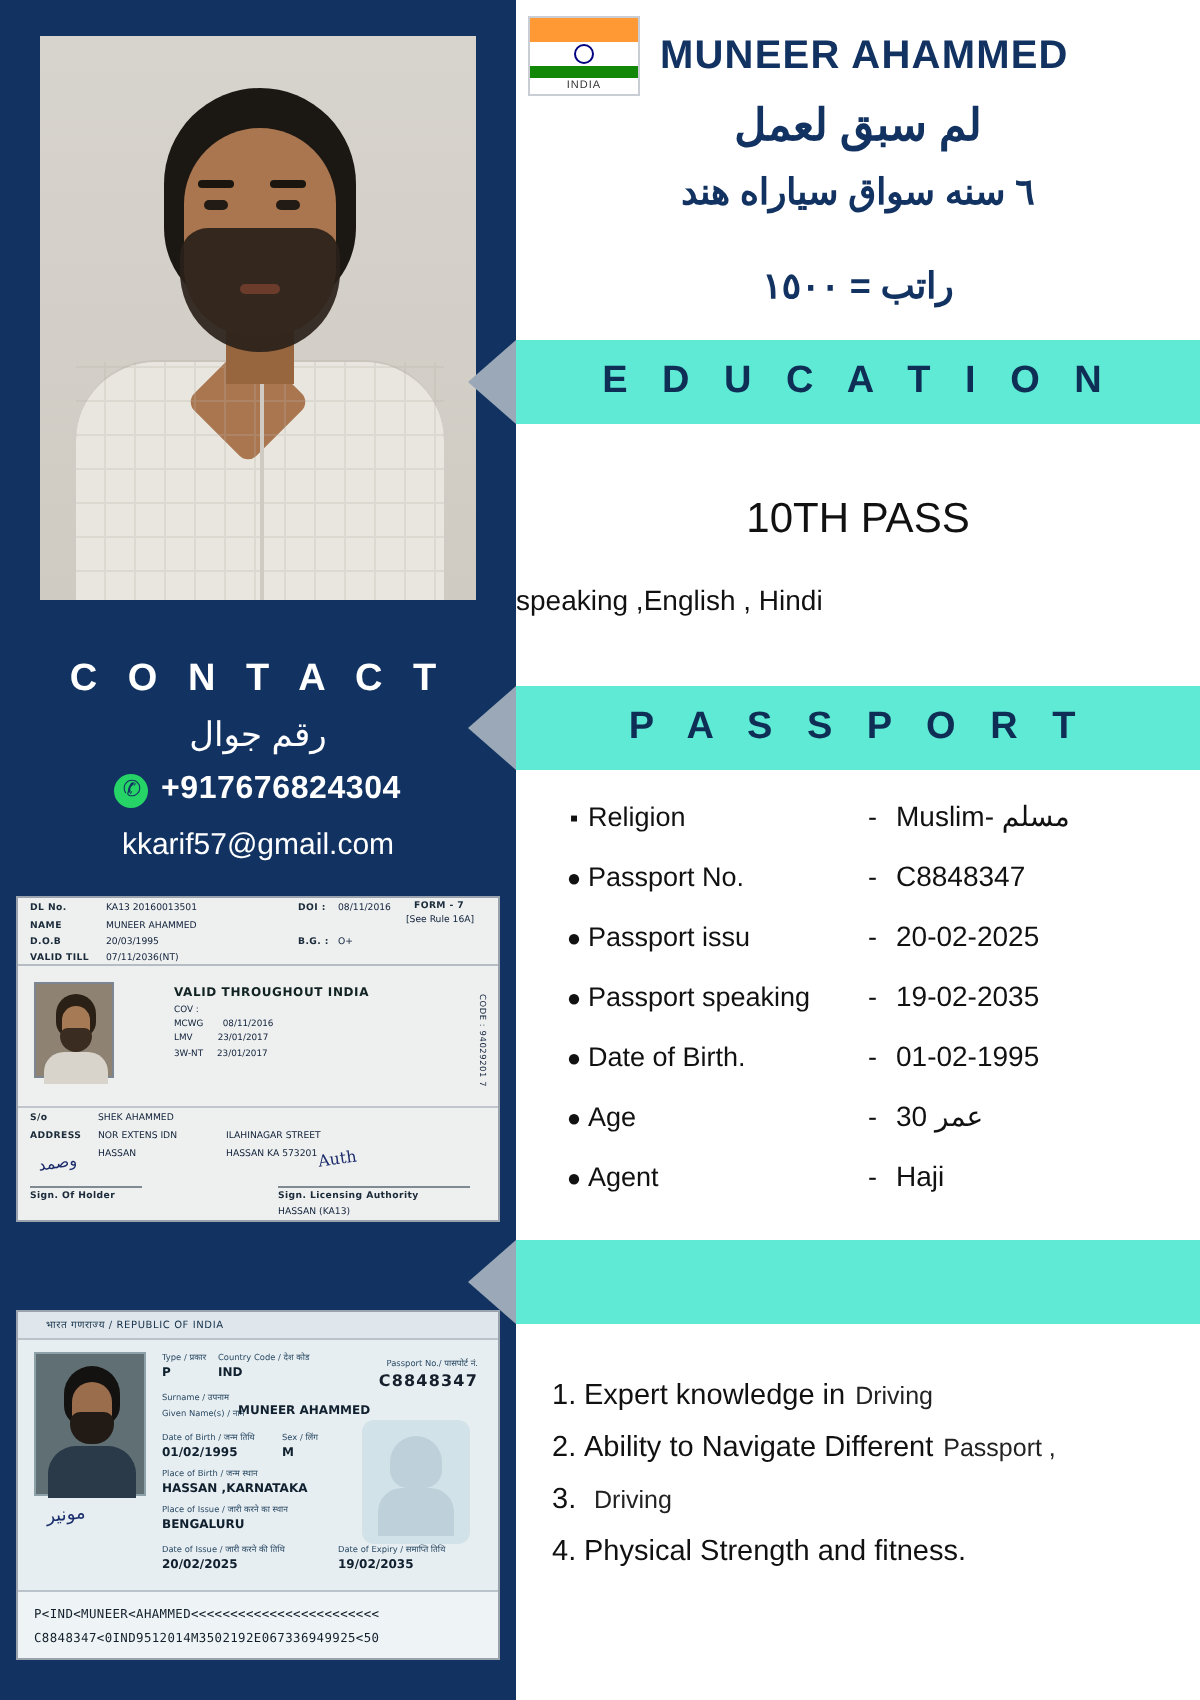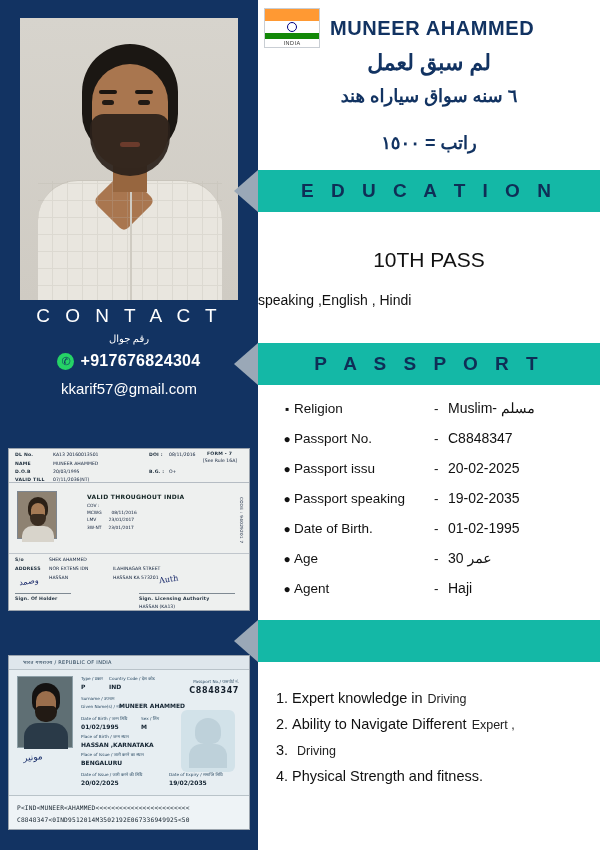"E D U C A" .section-band { background: #14b8a6 -> #5eead4 }
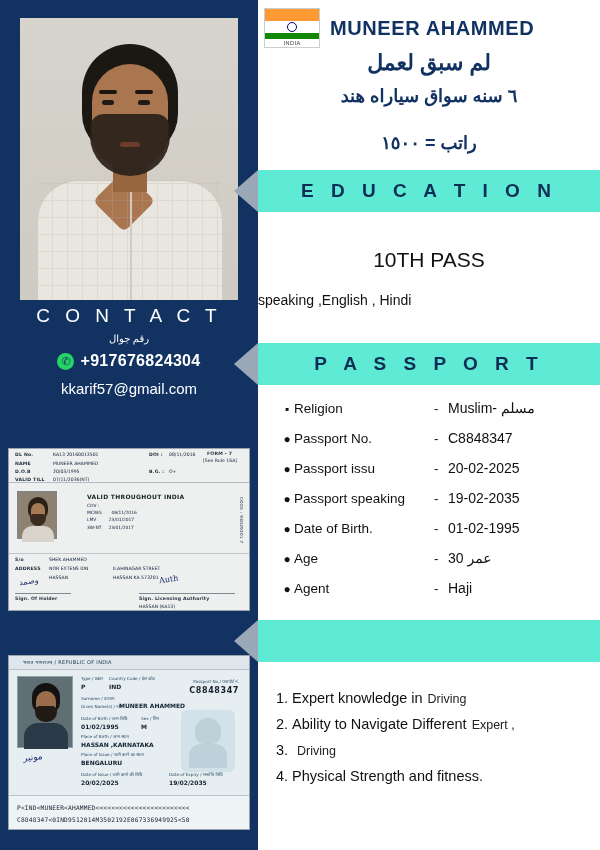"C O N T A" .contact-title { font-weight: 400 -> 700; margin-top: none -> 24px }
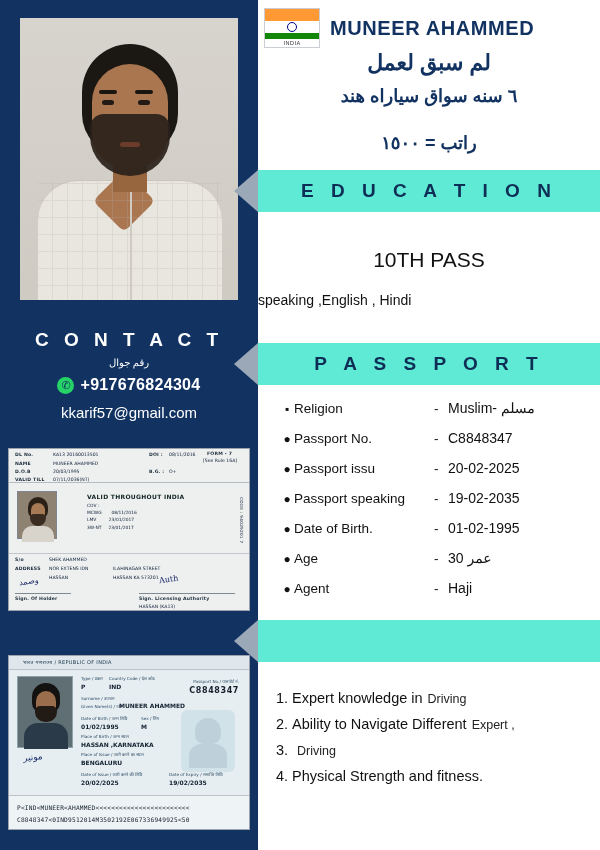"رقم جوال" .contact-ar { font-family: Liberation Serif, serif -> none; font-size: 10px -> 17px }
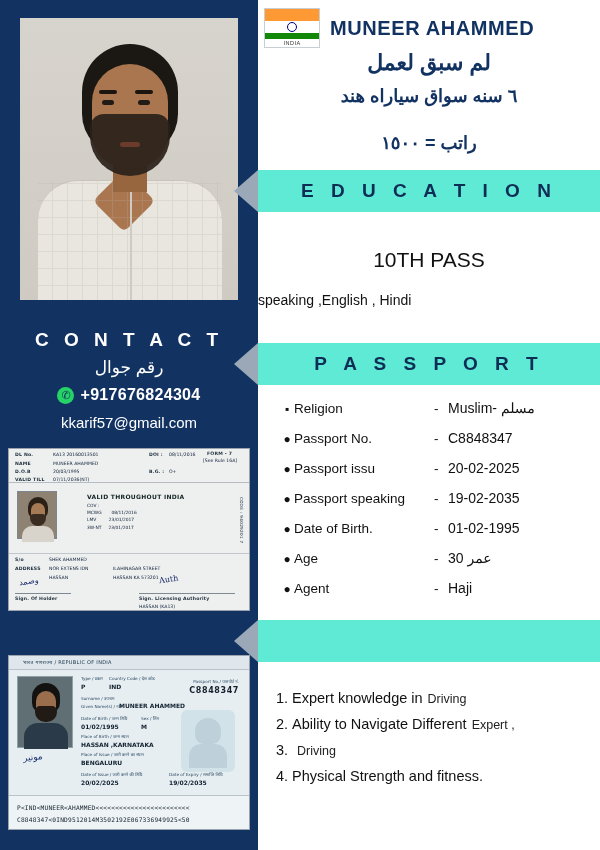"Expert ," span.skill-sub { text: Expert -> Passport }
